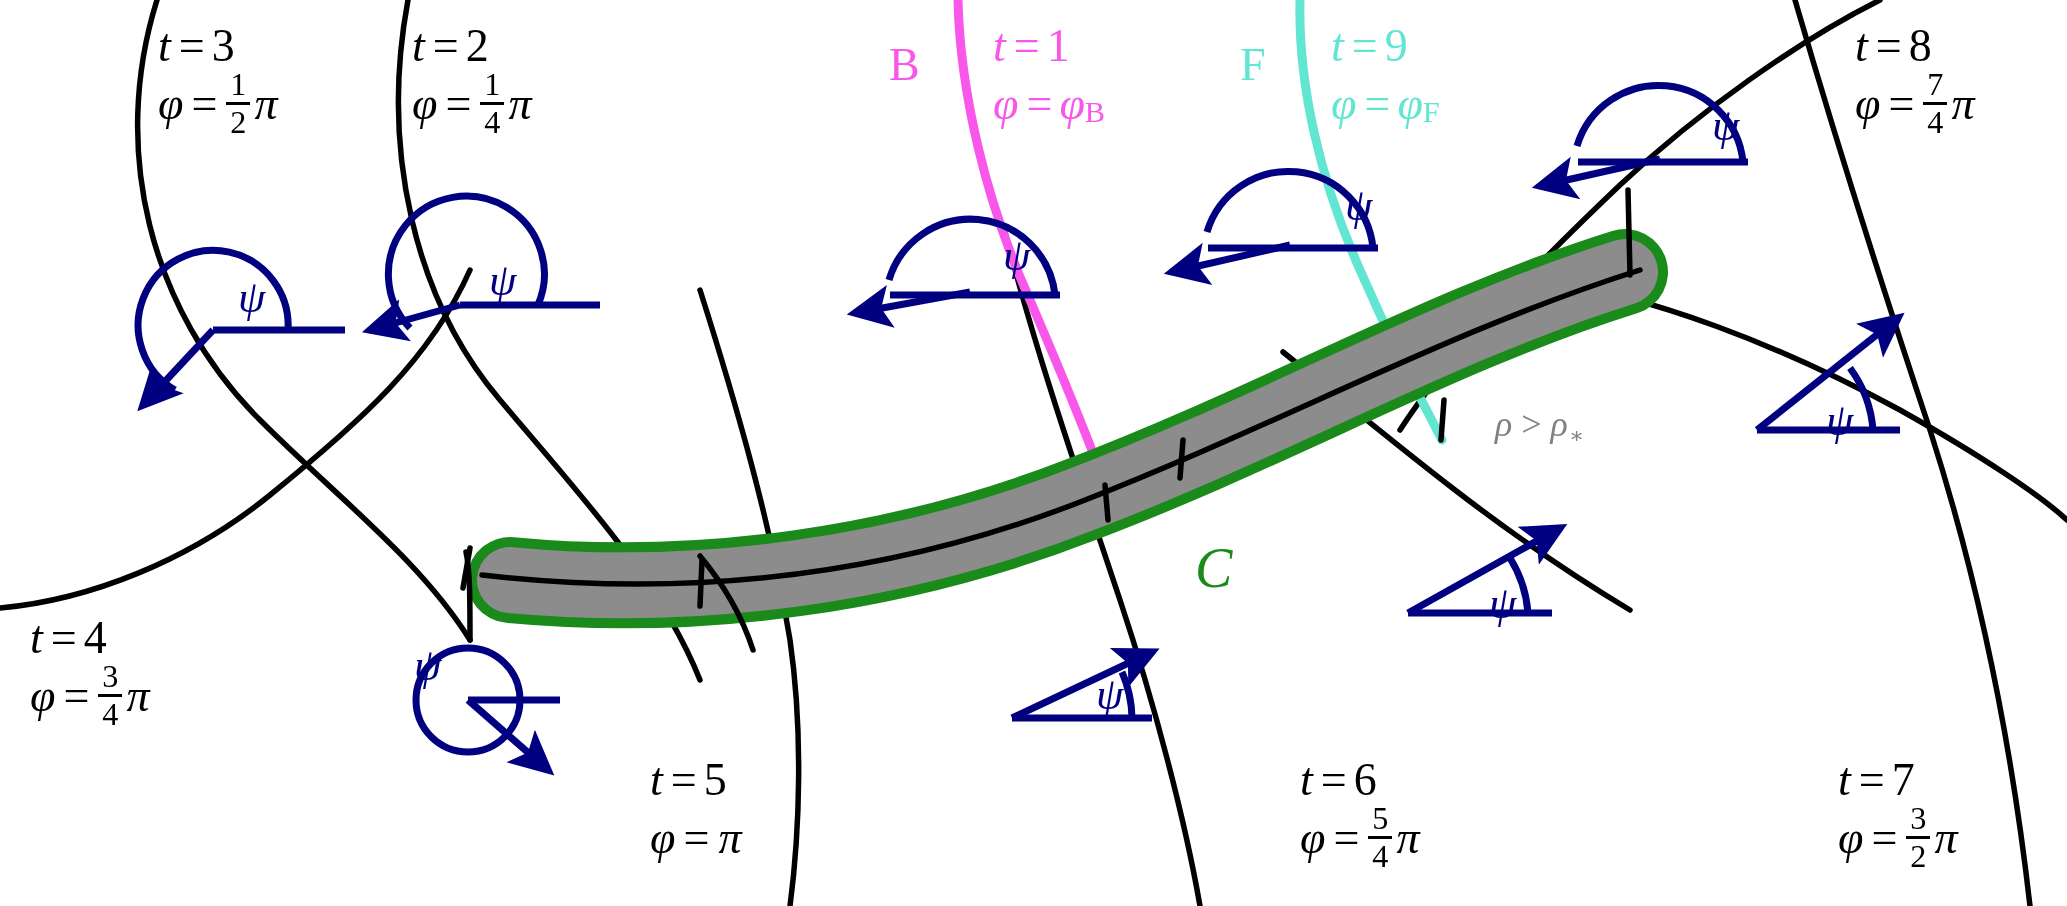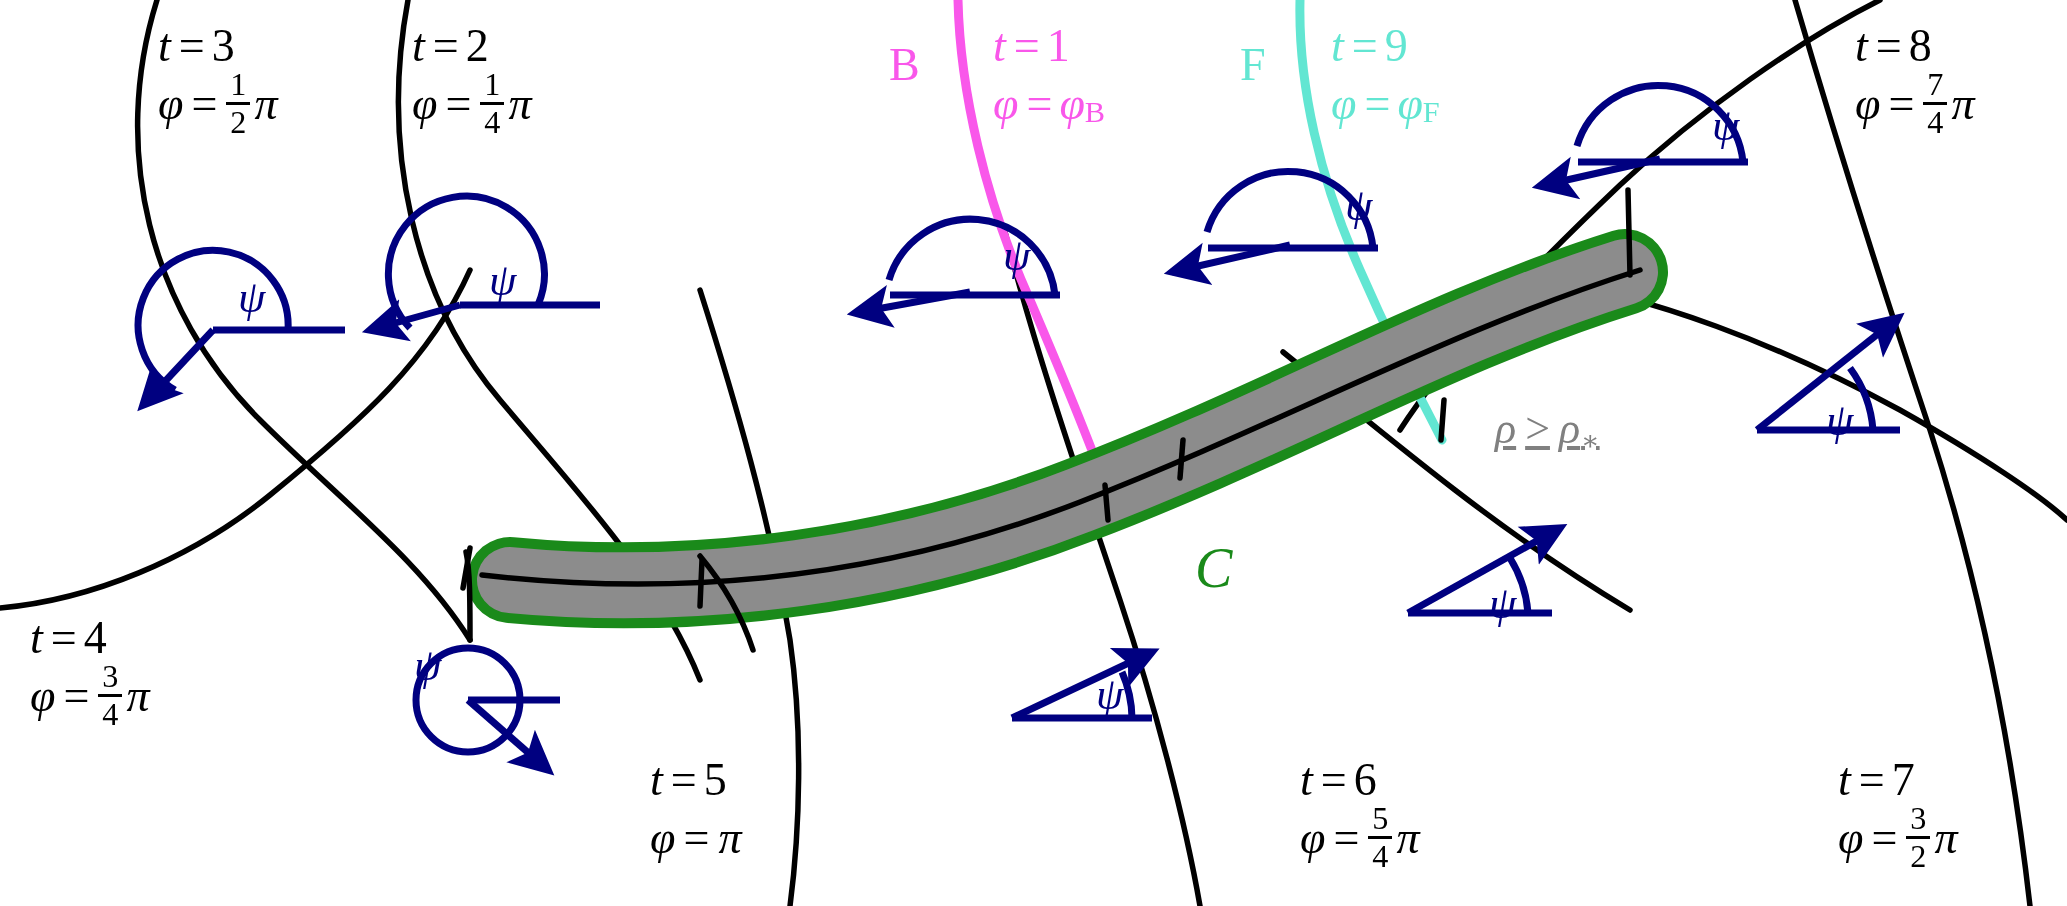"ρ > ρ∗" .band-label { font-size: 44px -> 36px; text-decoration: underline -> none }
